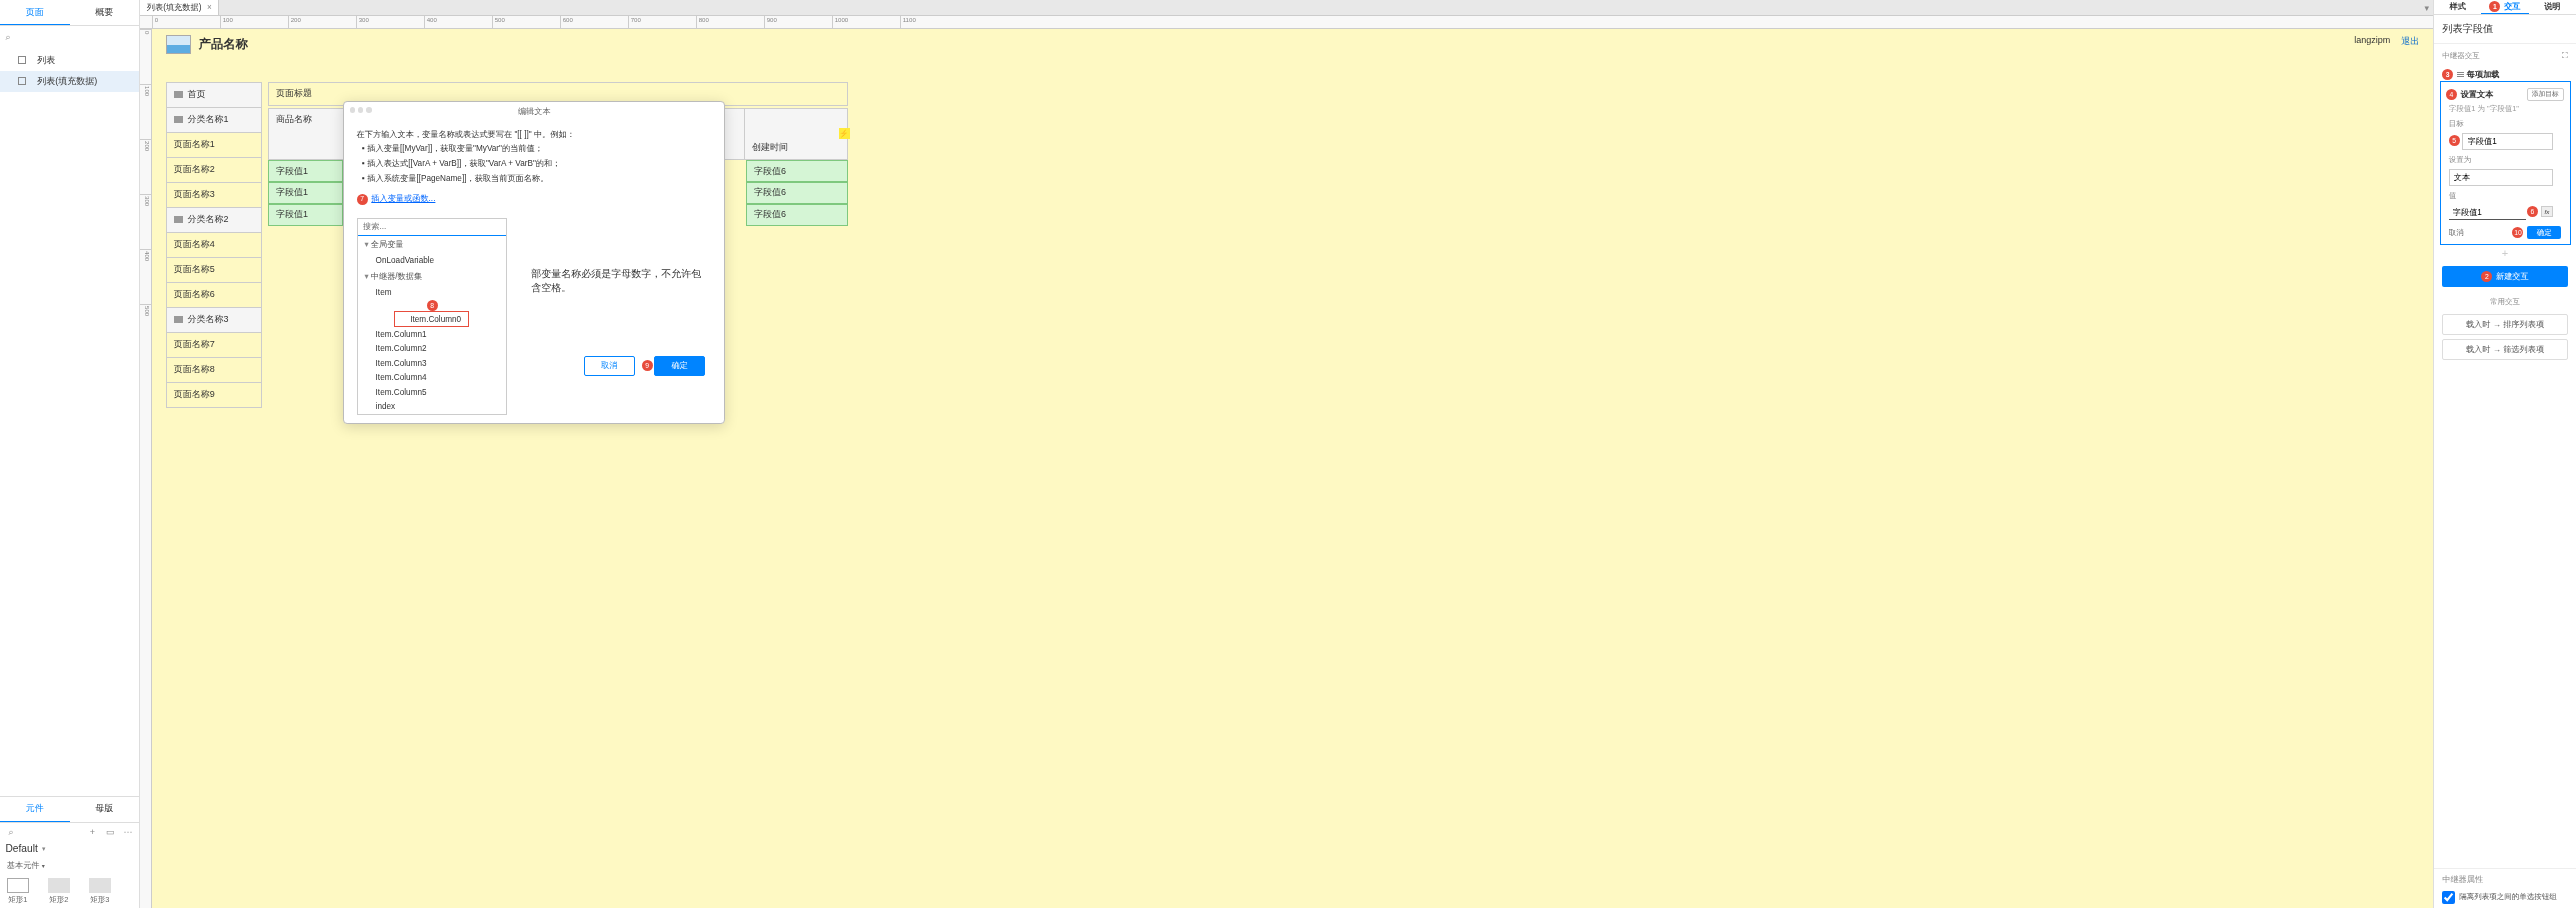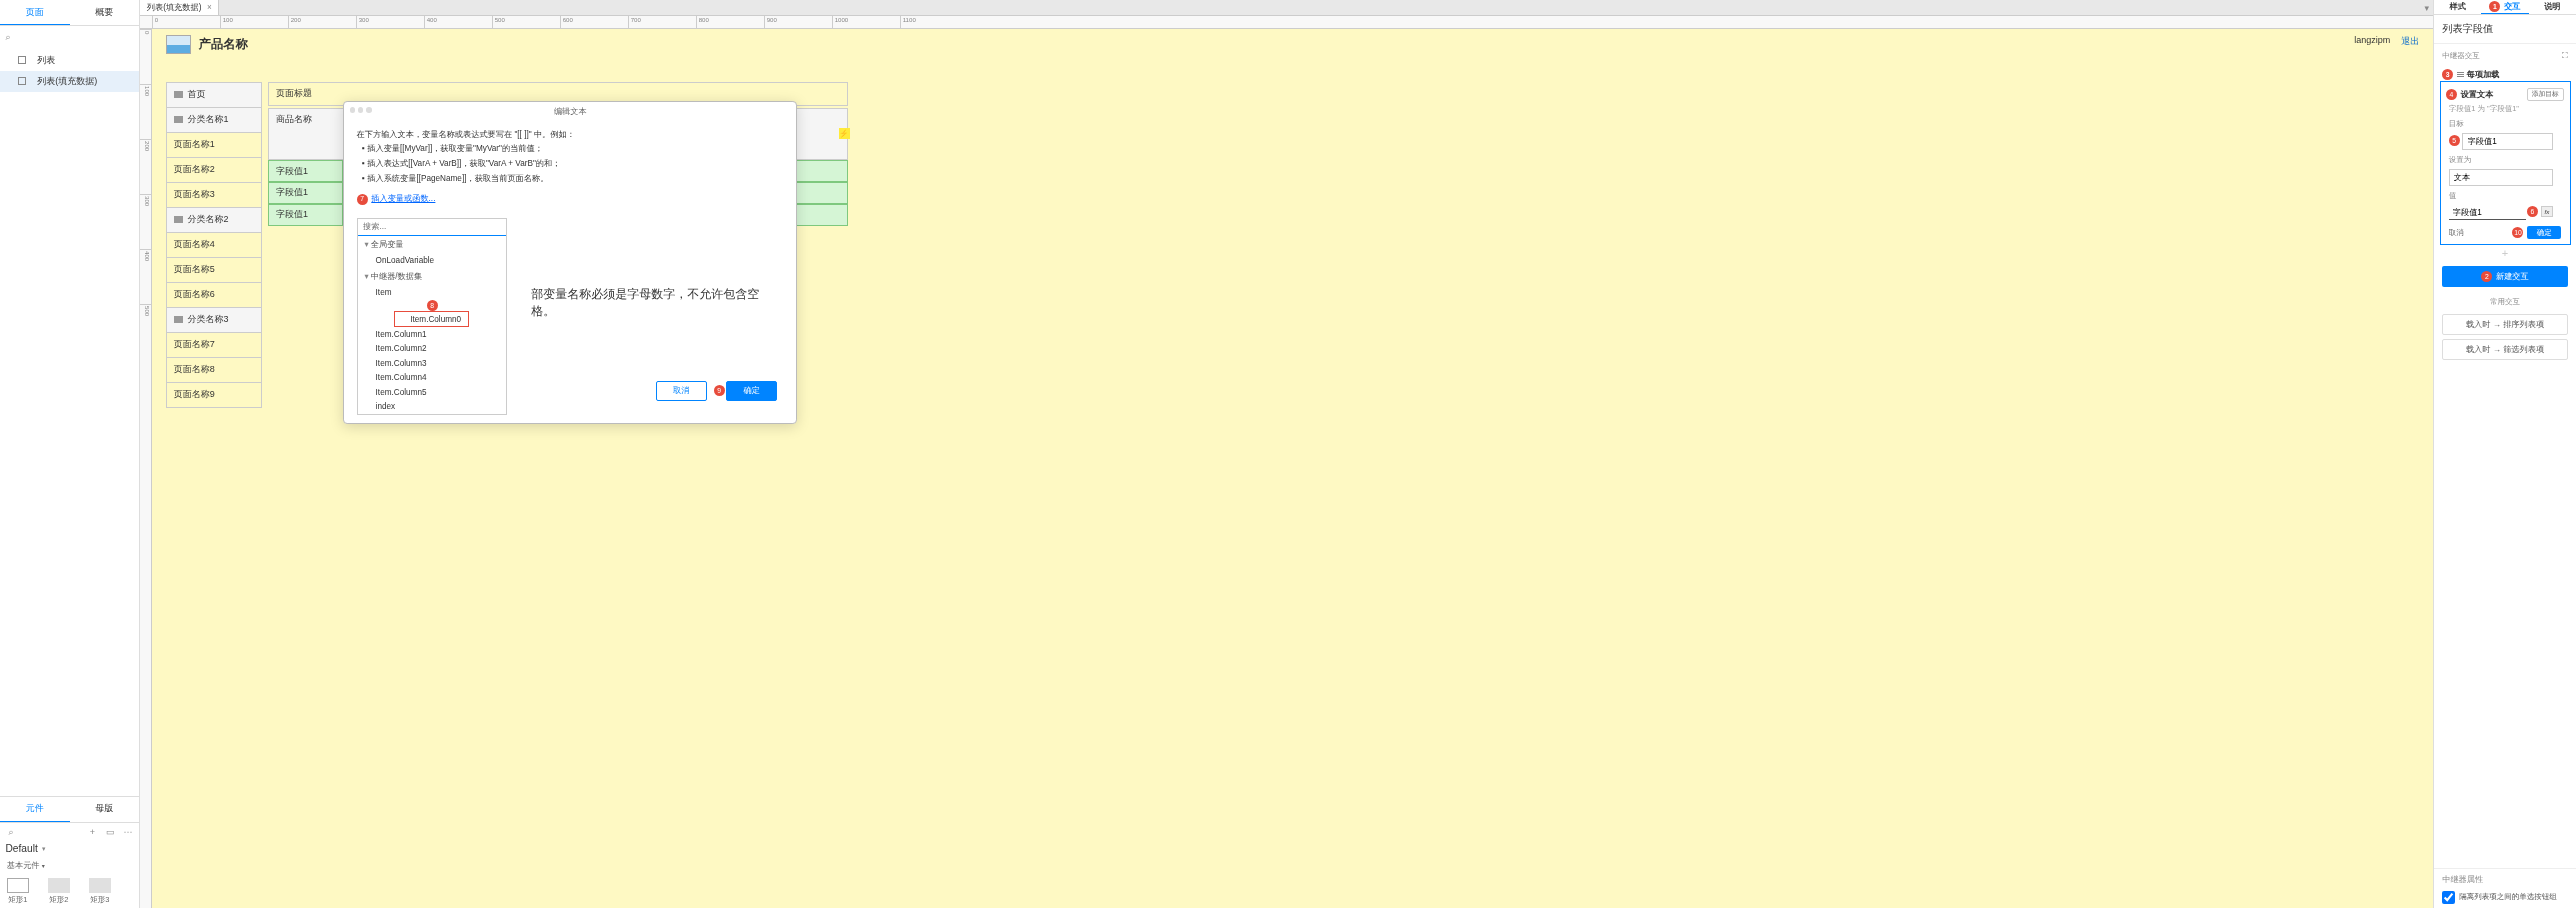"编辑文本" .modal { width: 454px -> 382px }
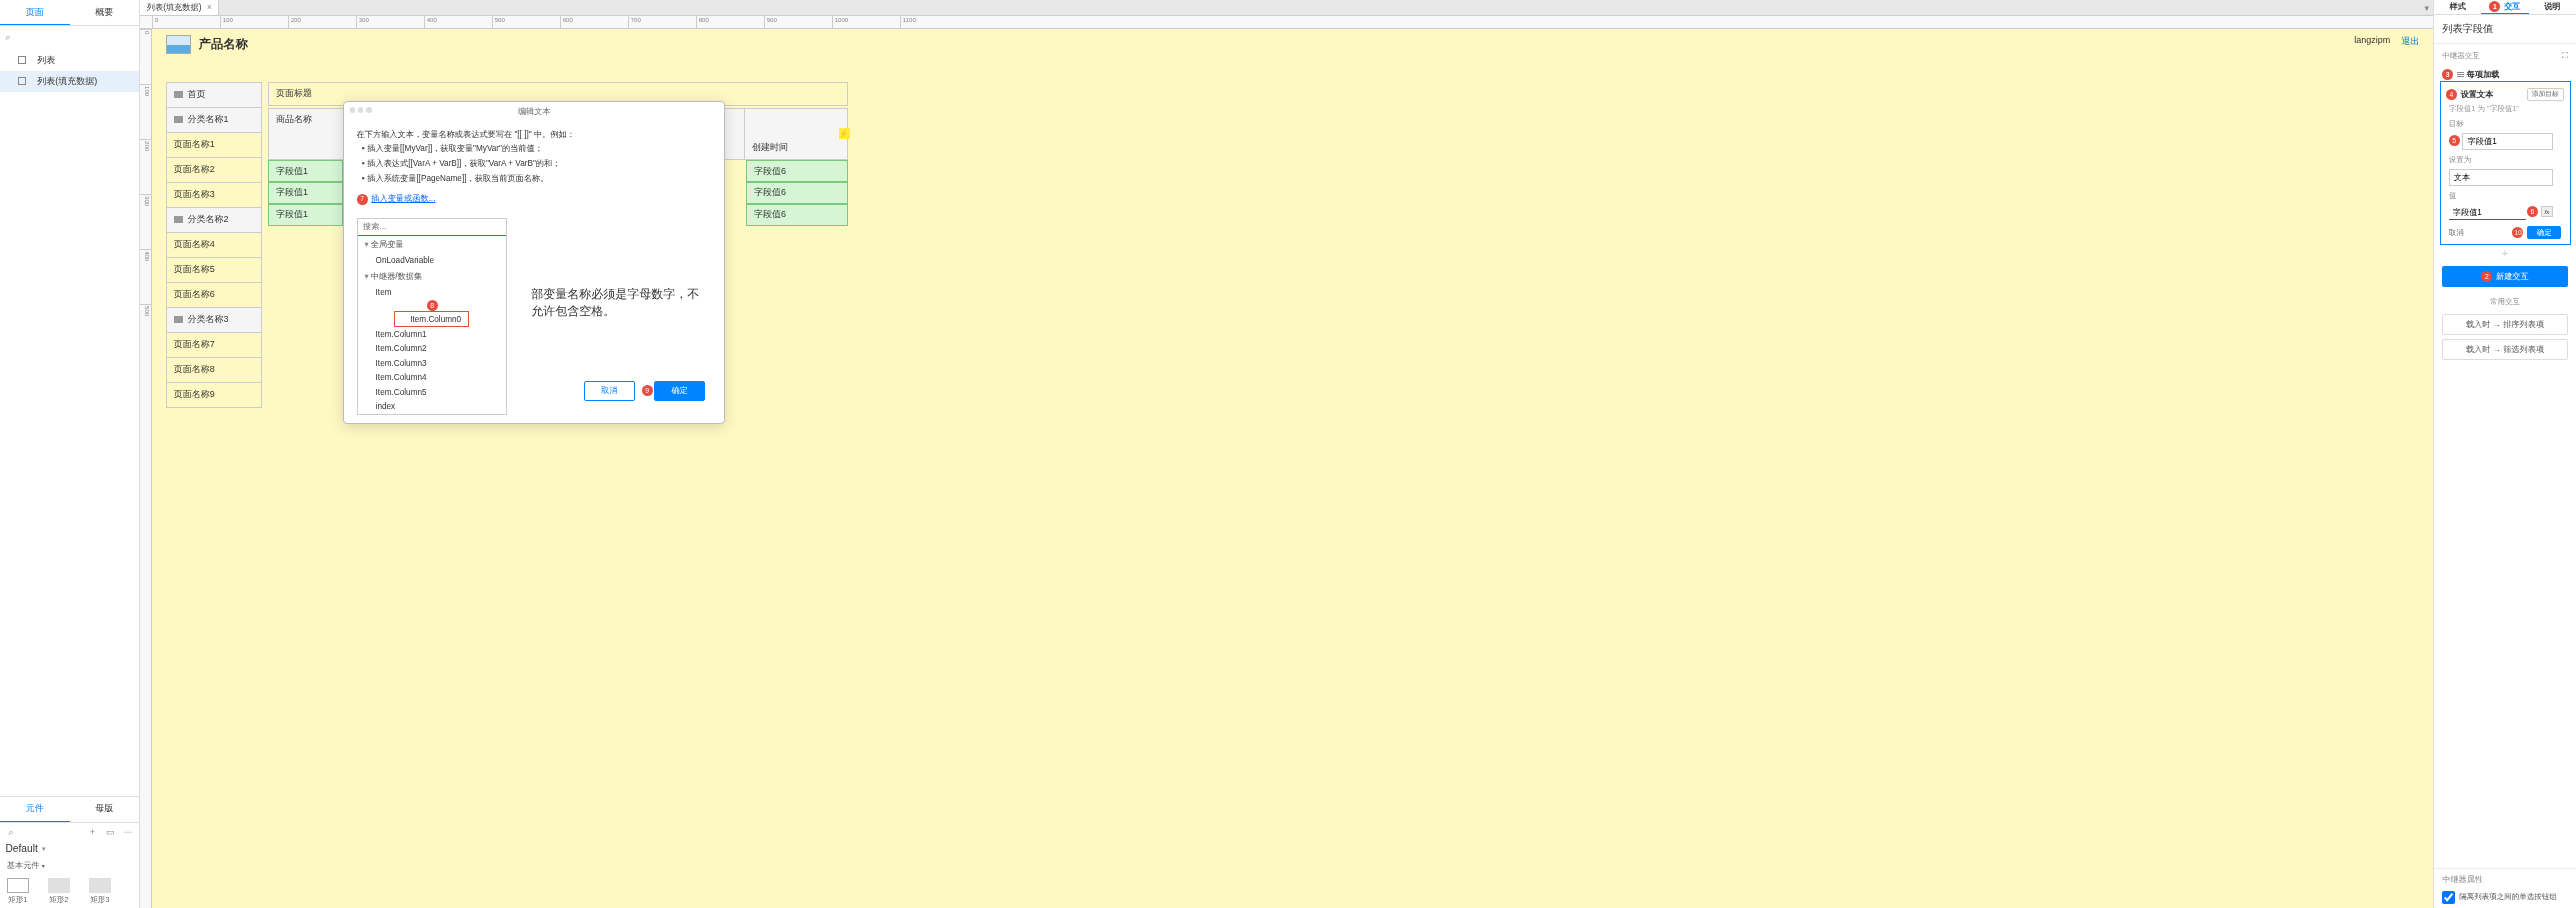"部变量名称必须是字母数字，不允许包含空格。" .modal-note { font-size: 12px -> 10px; margin-top: 19px -> none }
